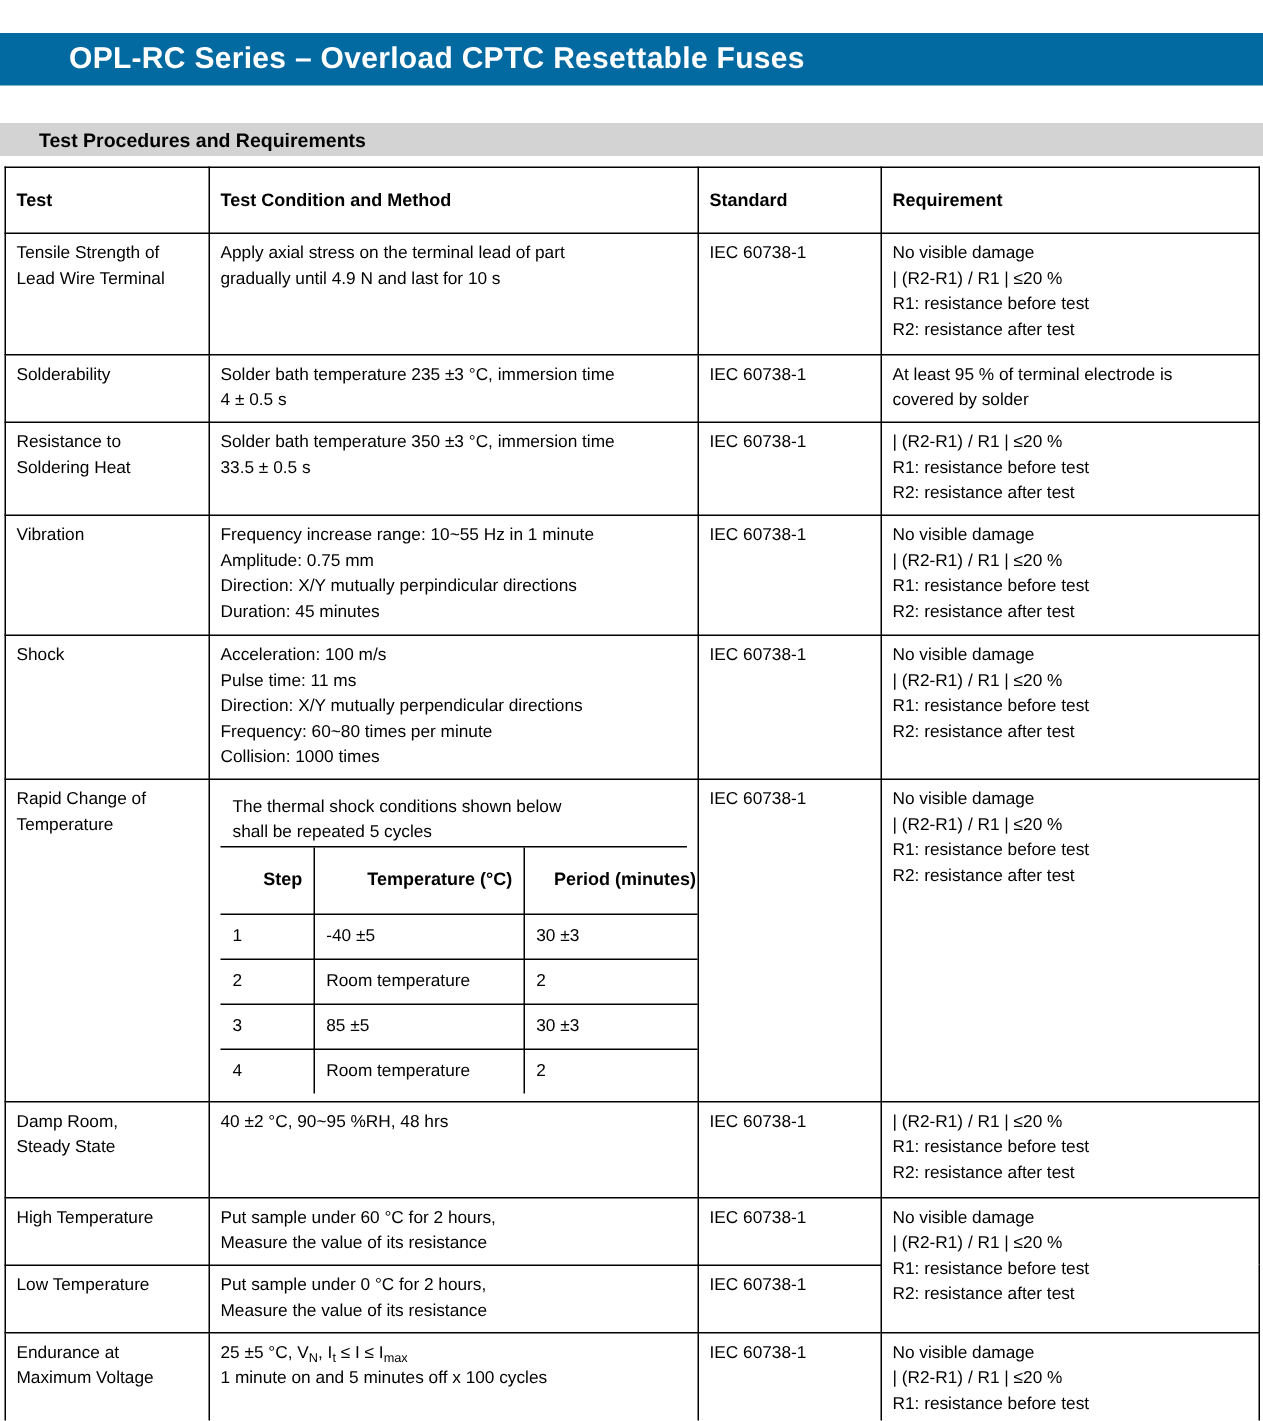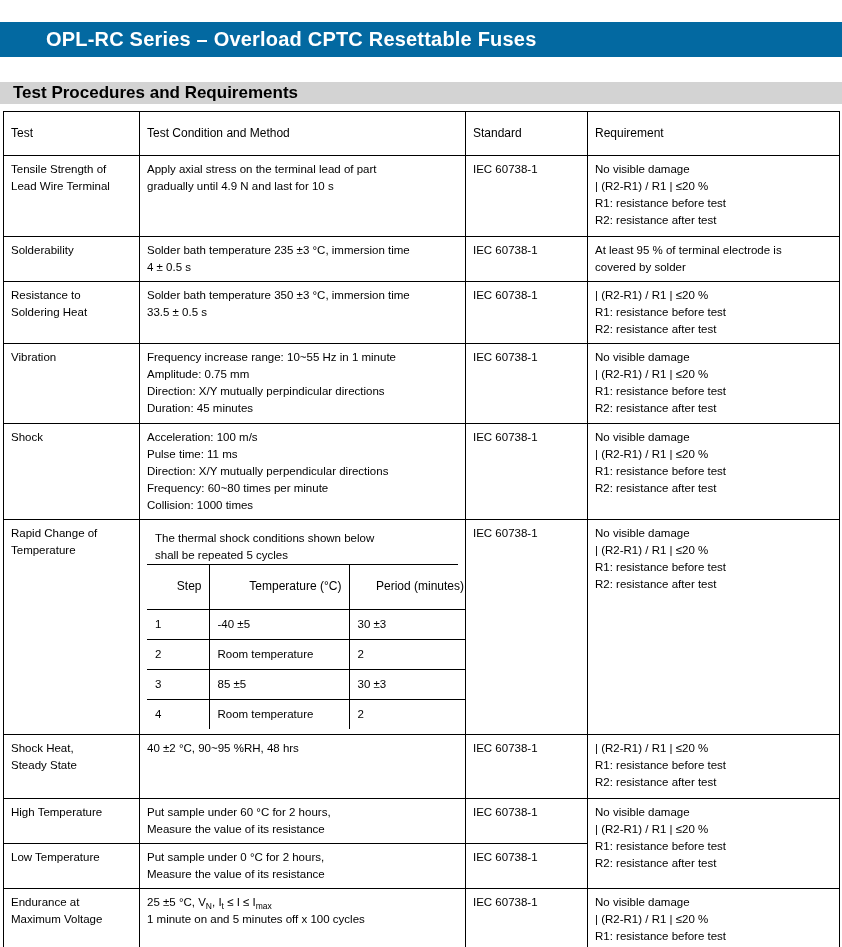"Test Procedures and Requirements" .section-bar { font-size: 17px -> 13px; padding-left: 13px -> 26px }
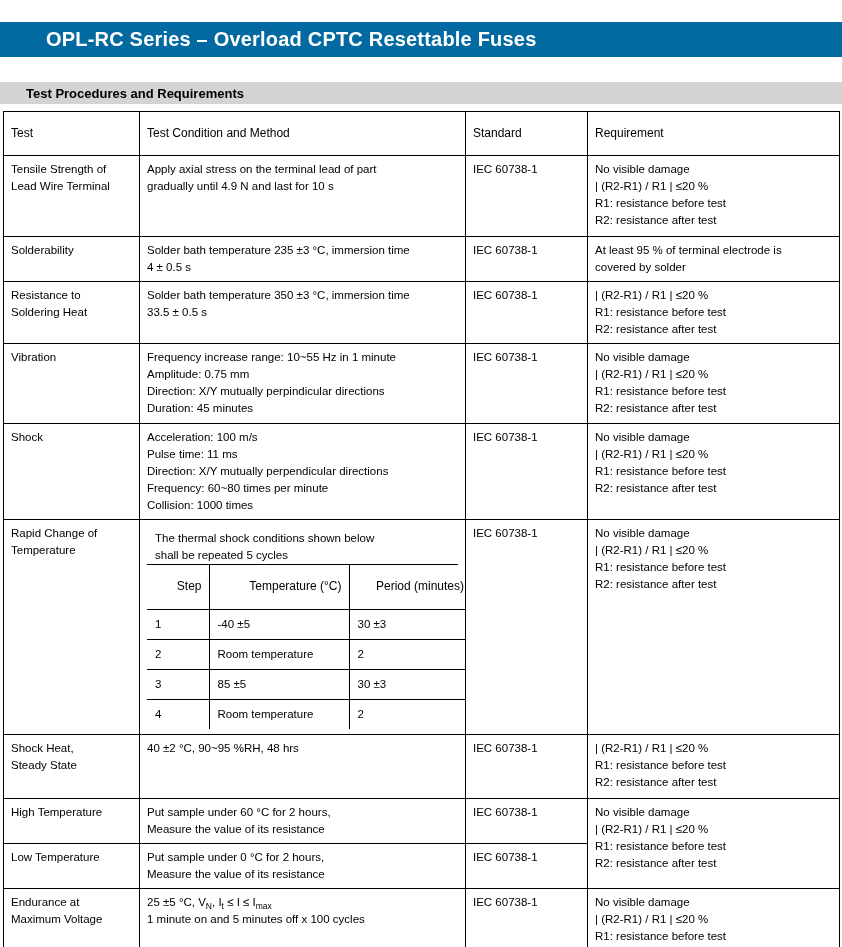"Test" table.main thead th { font-weight: normal -> bold }
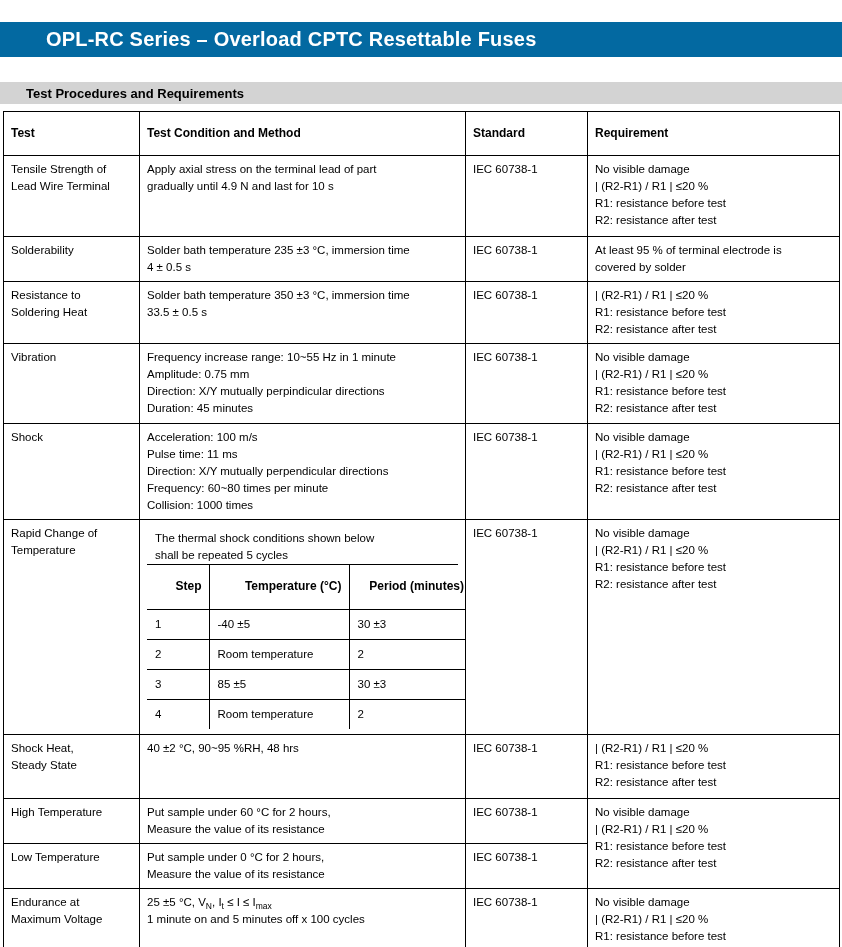"Shock Heat," div.line { text: Shock Heat -> Damp Room }
